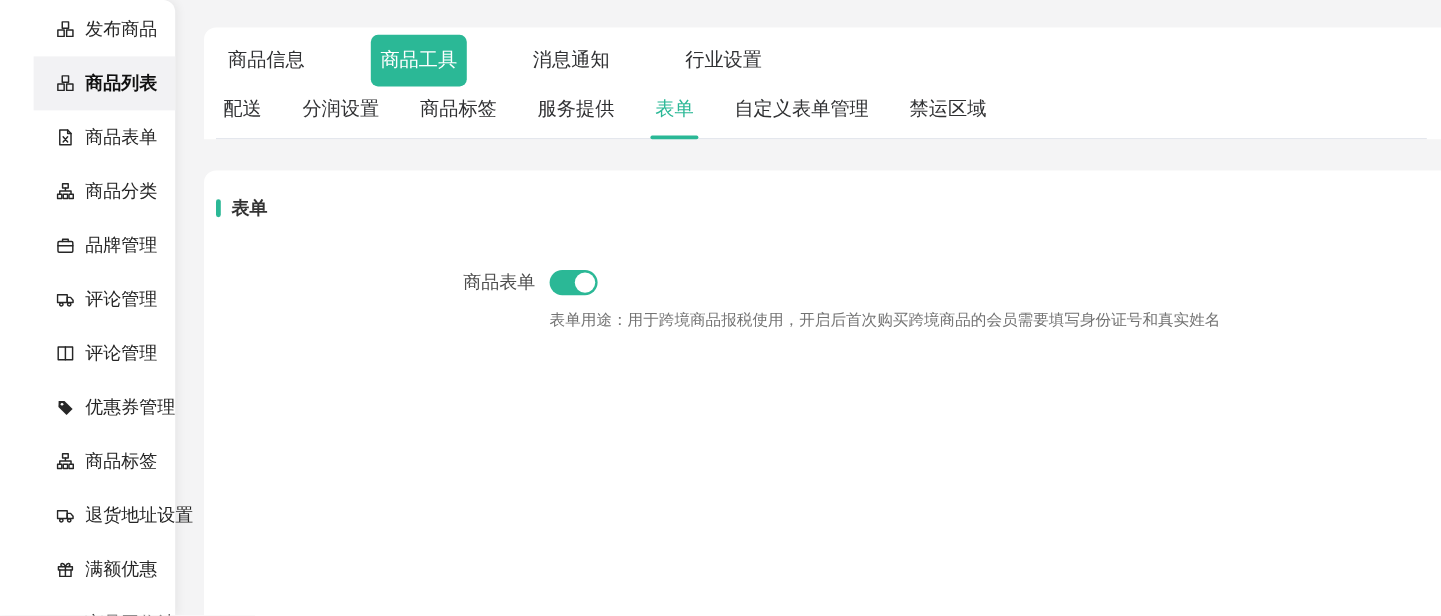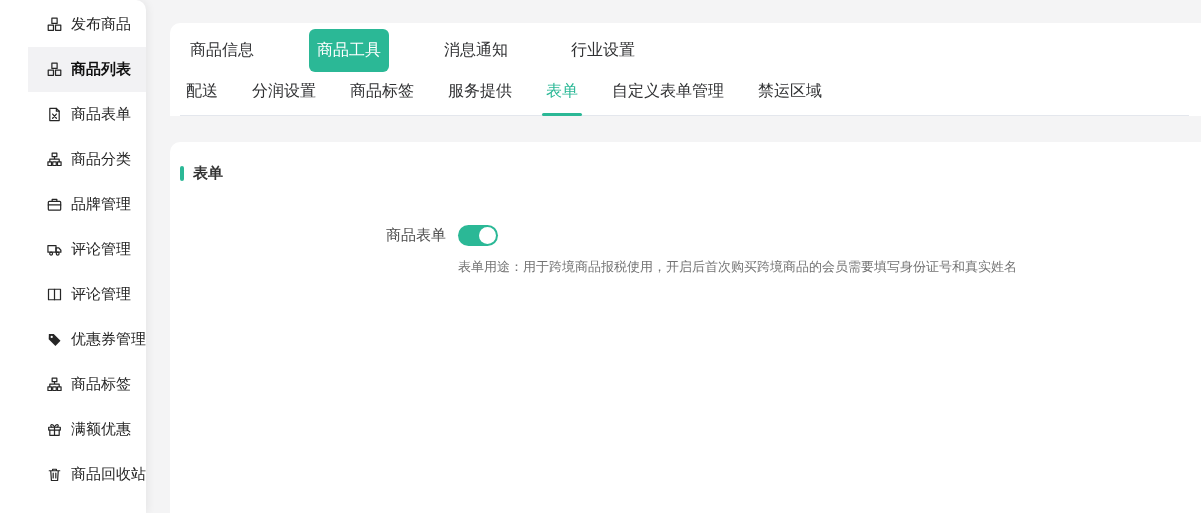"退货地址设置" div.side-item { html: none -> <div> <span> <svg> <rect></rect> <path></path> <circle></circle> <circle></circle> </svg> </span> <span>退货地址设置</span> </div> }
